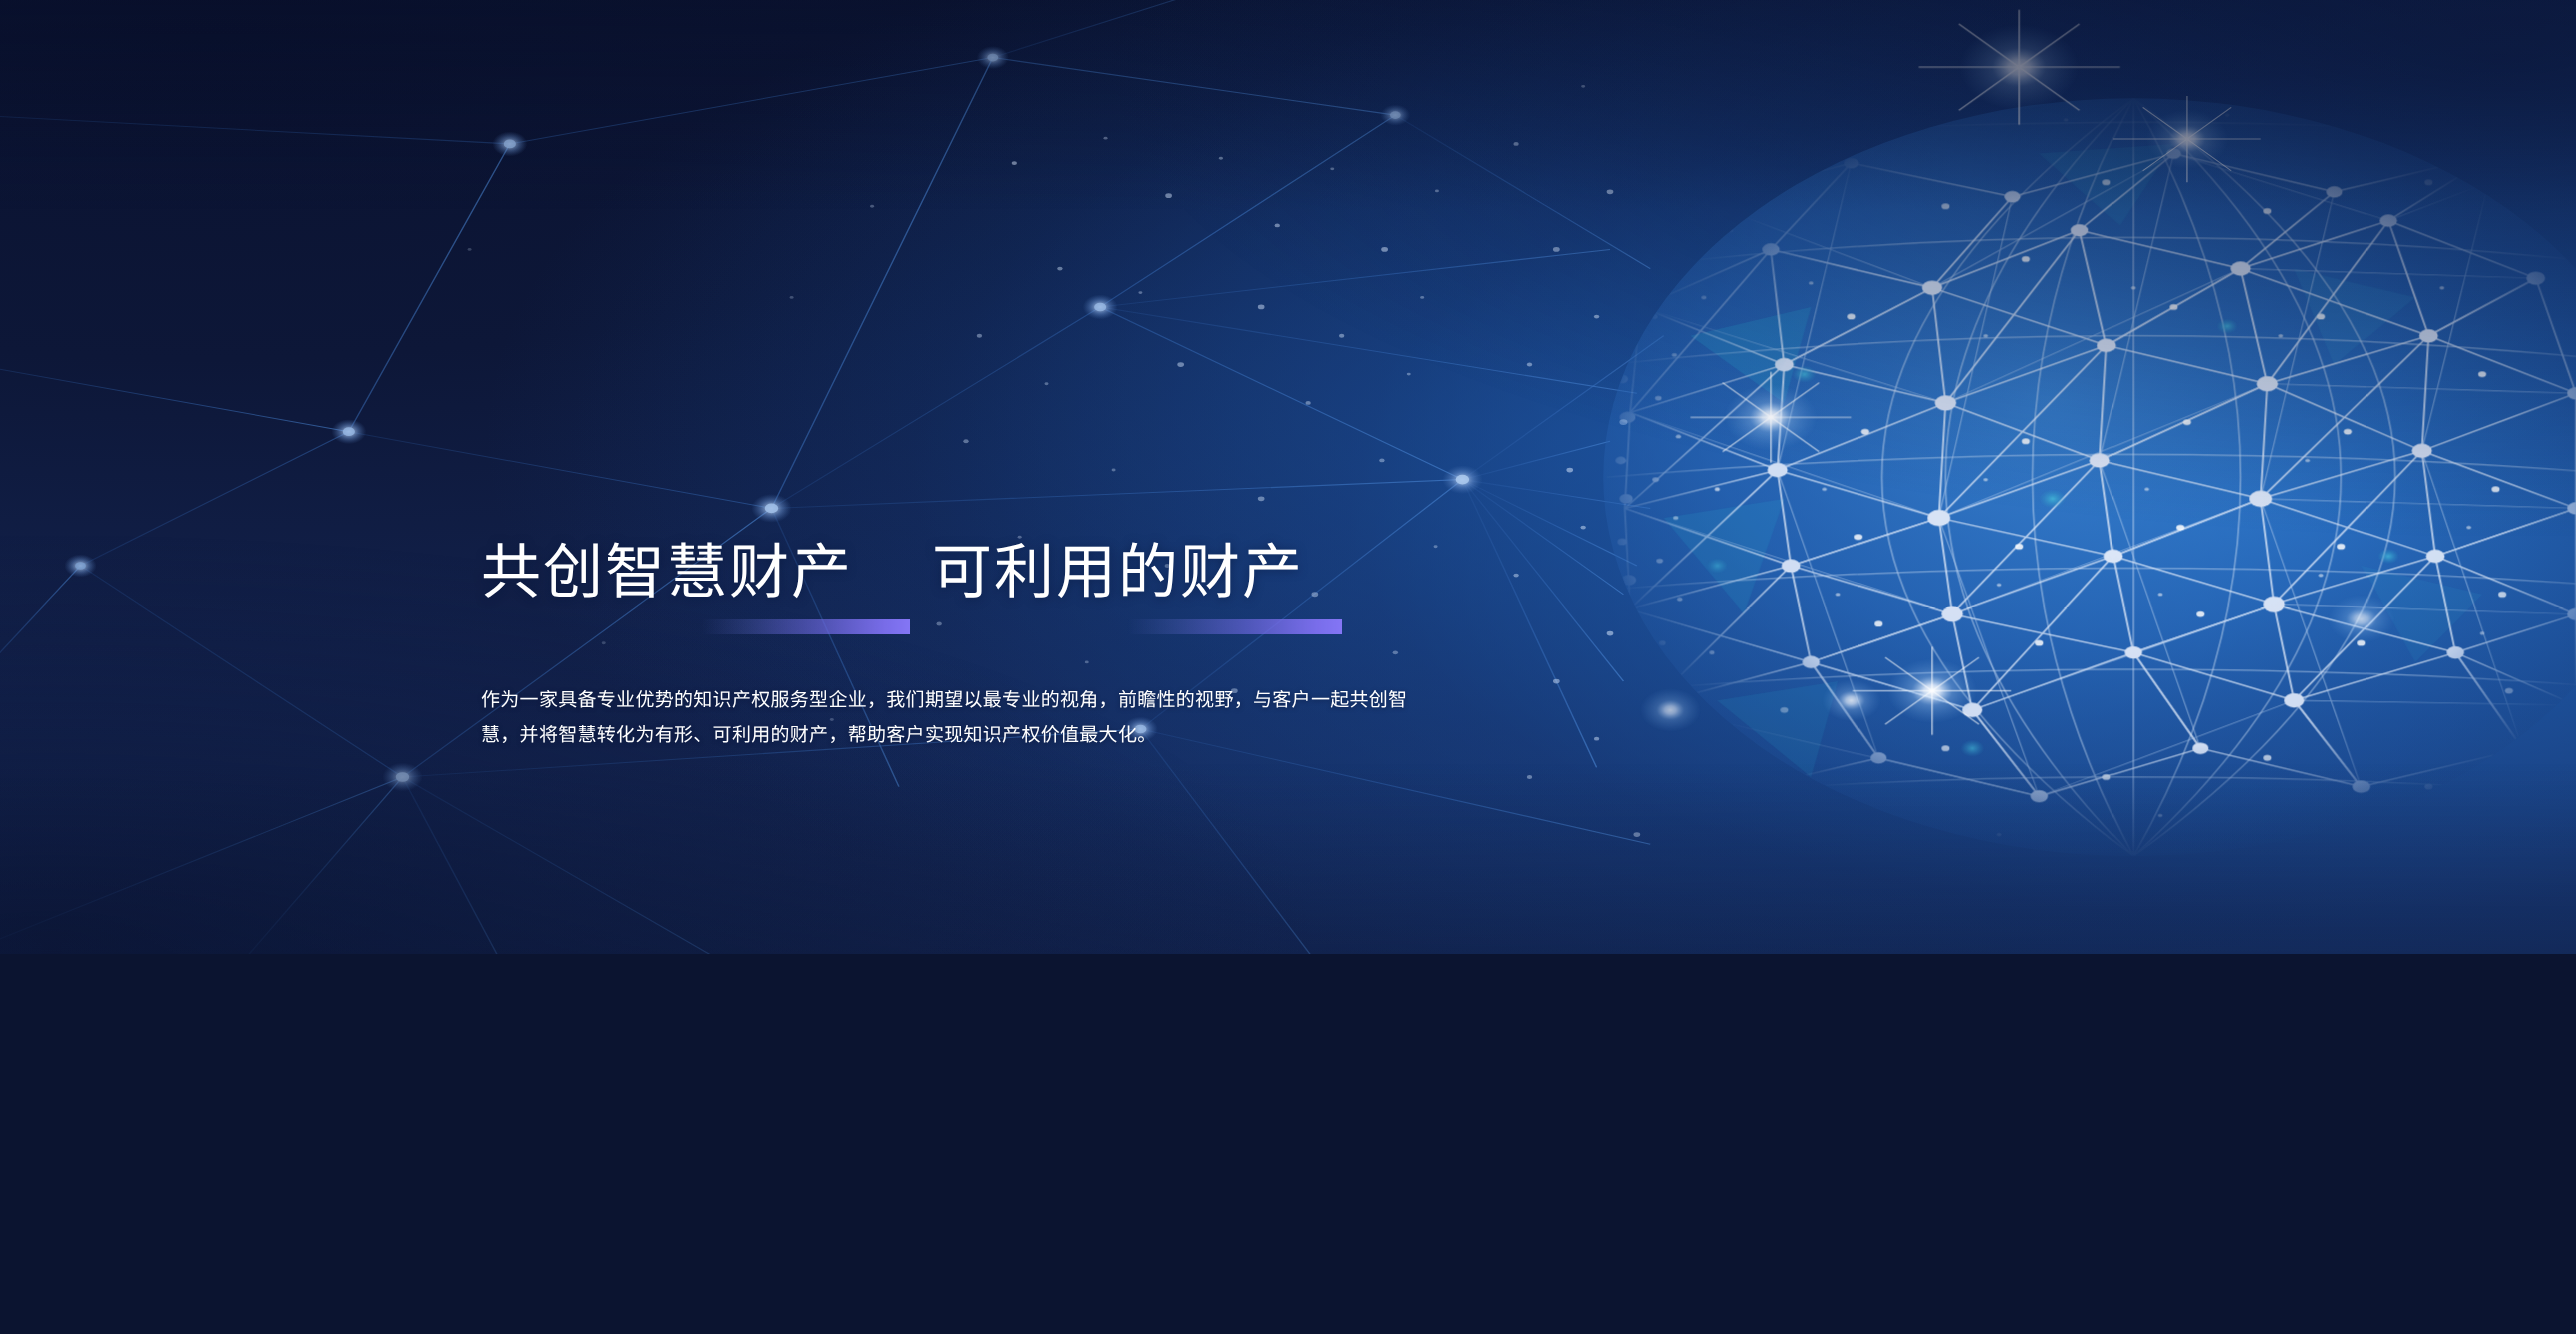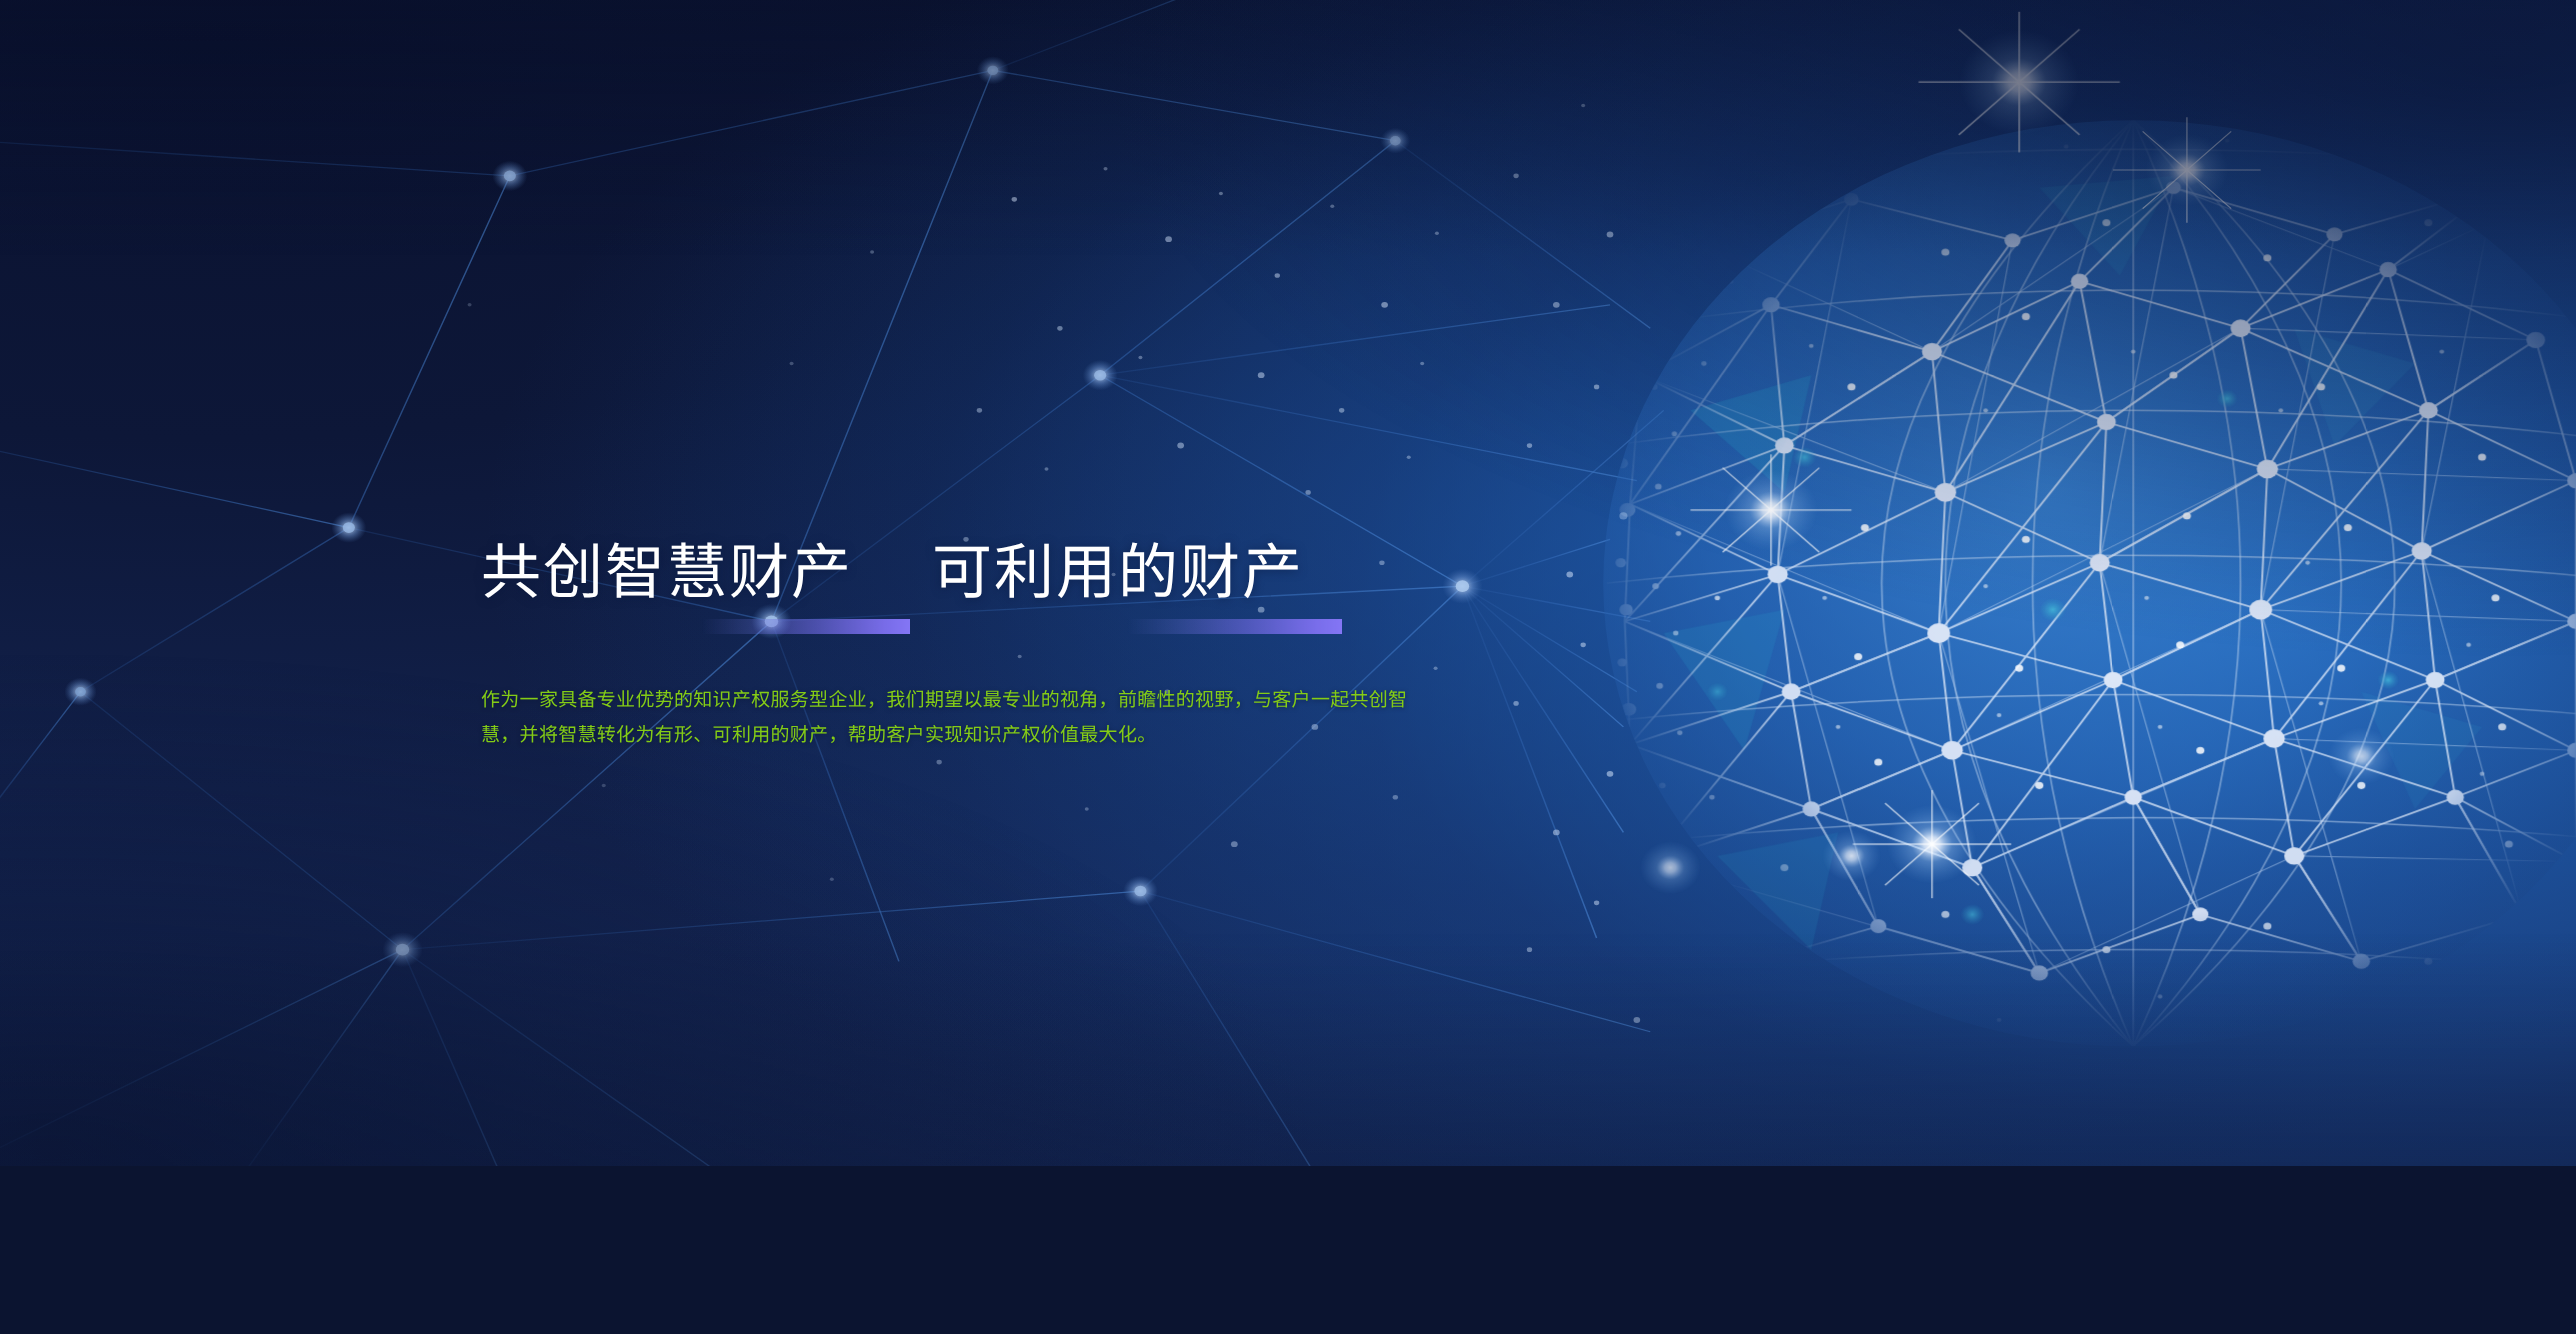"共创智慧财产" #banner { height: 1166px -> 954px }
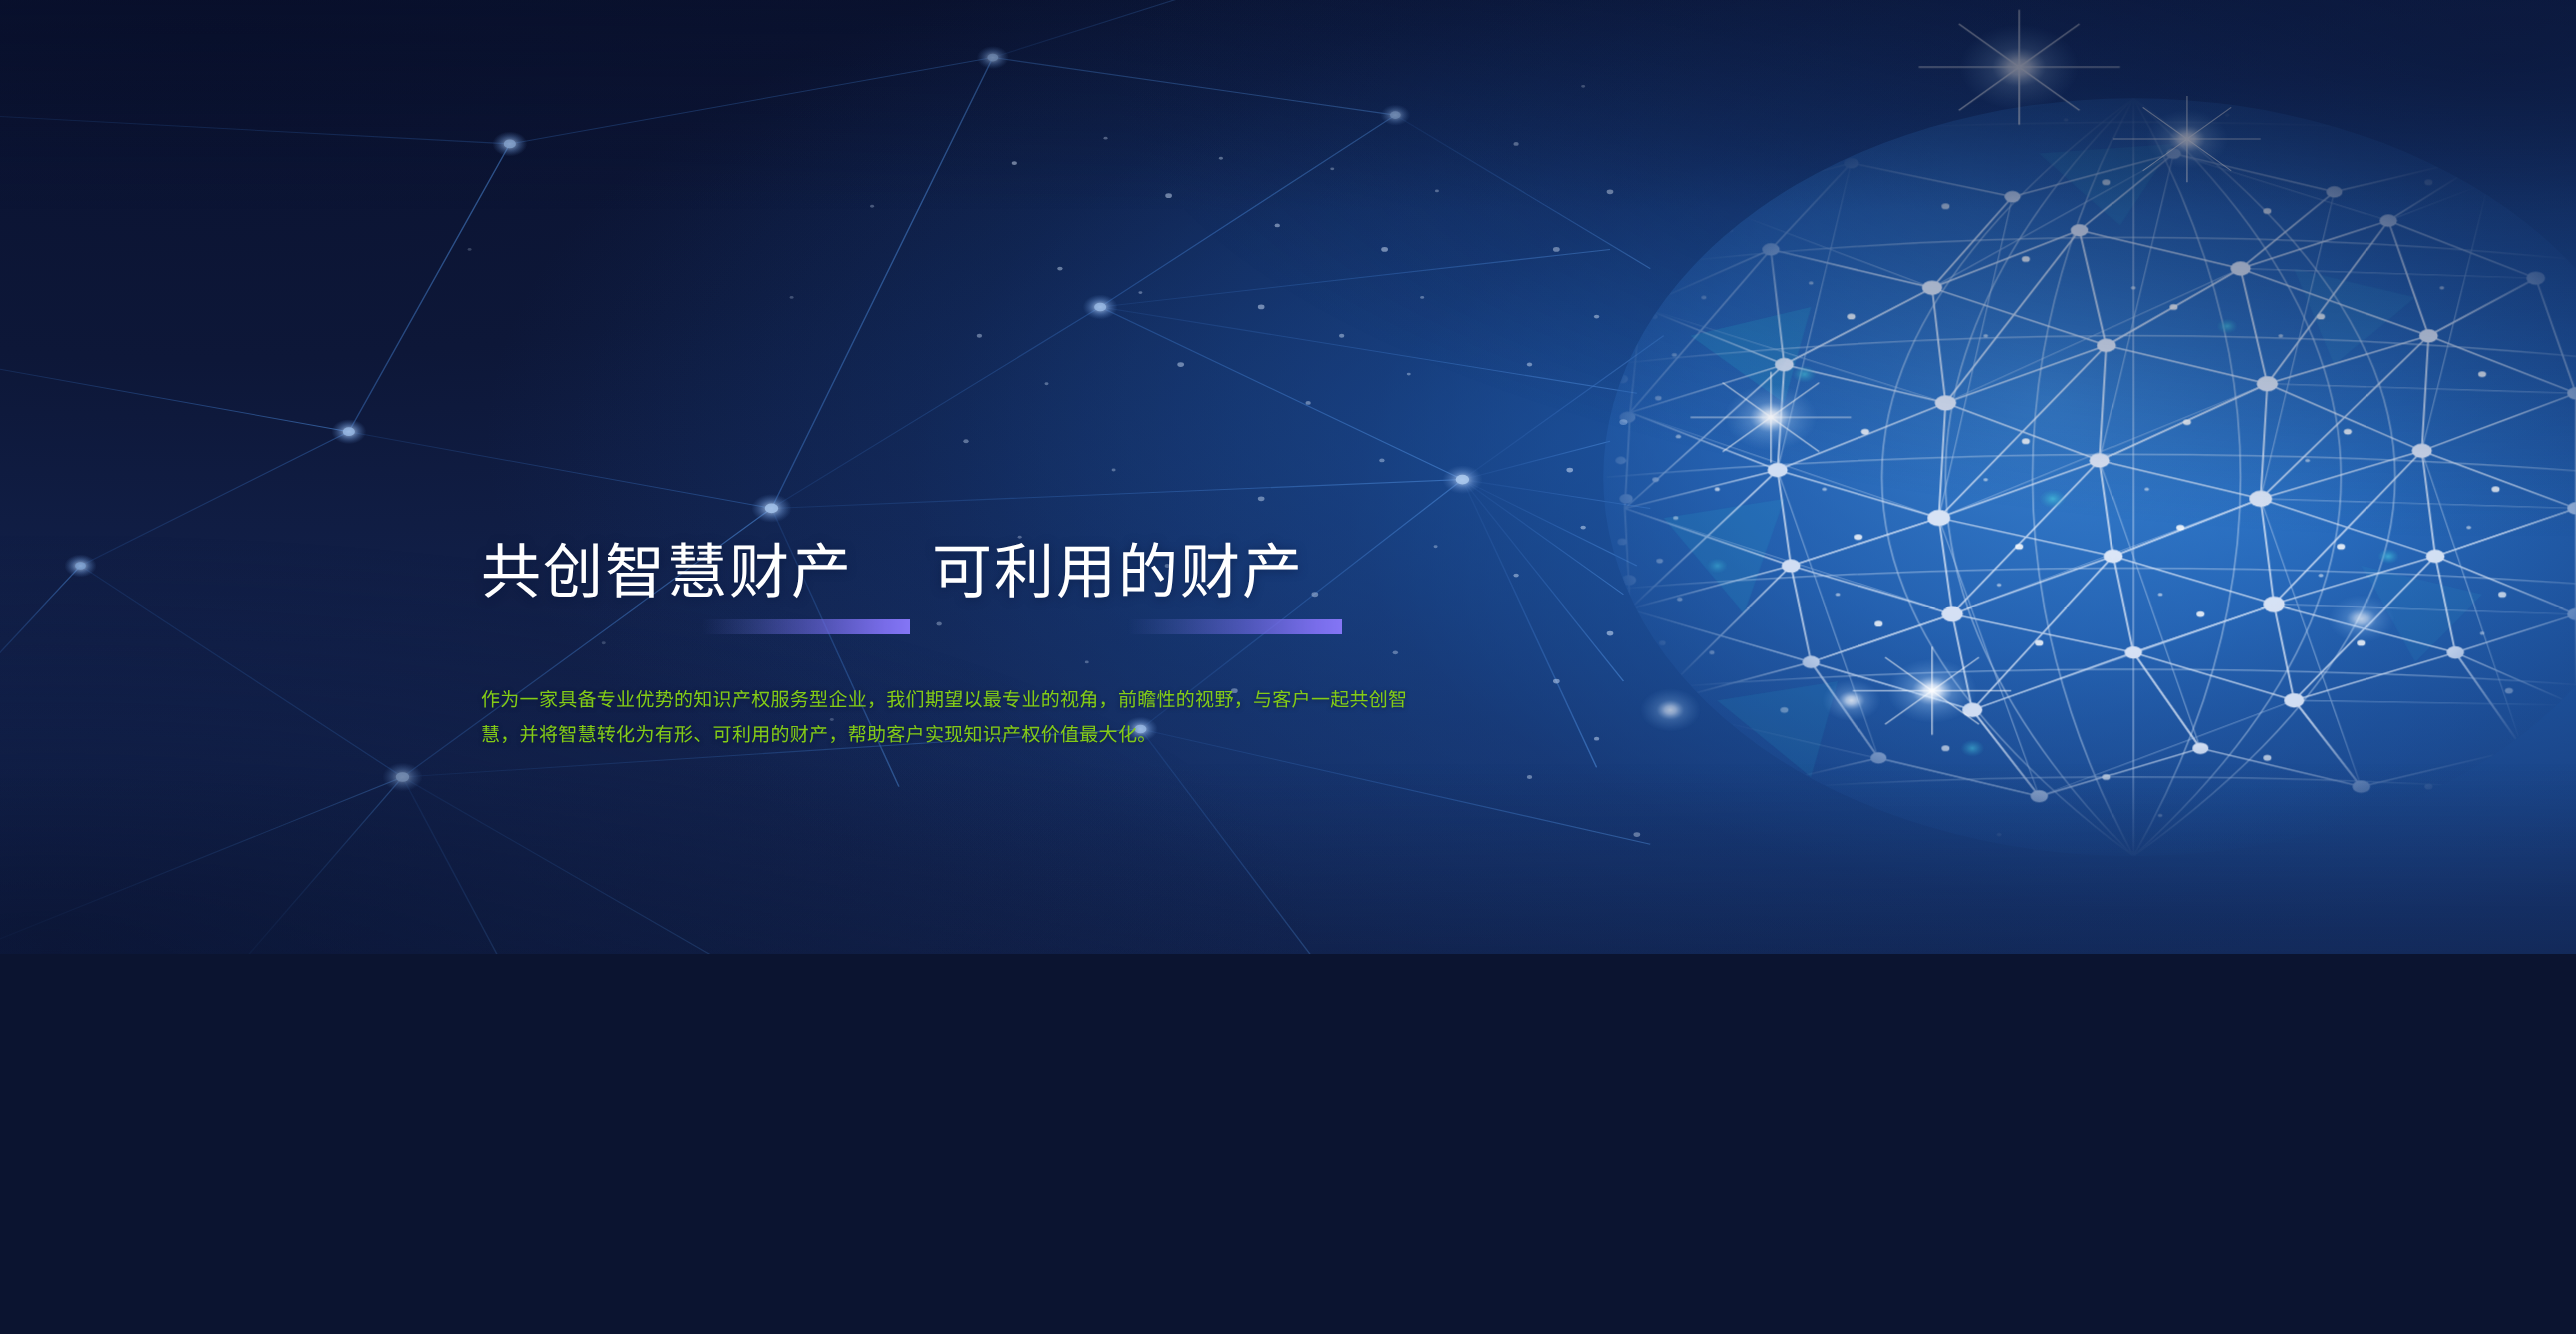"作为一家具备专业优势的知识产权服务型企业，我们期望以最专业的视角，前瞻性的视野，" #subcopy { color: #84cc16 -> #ffffff }
